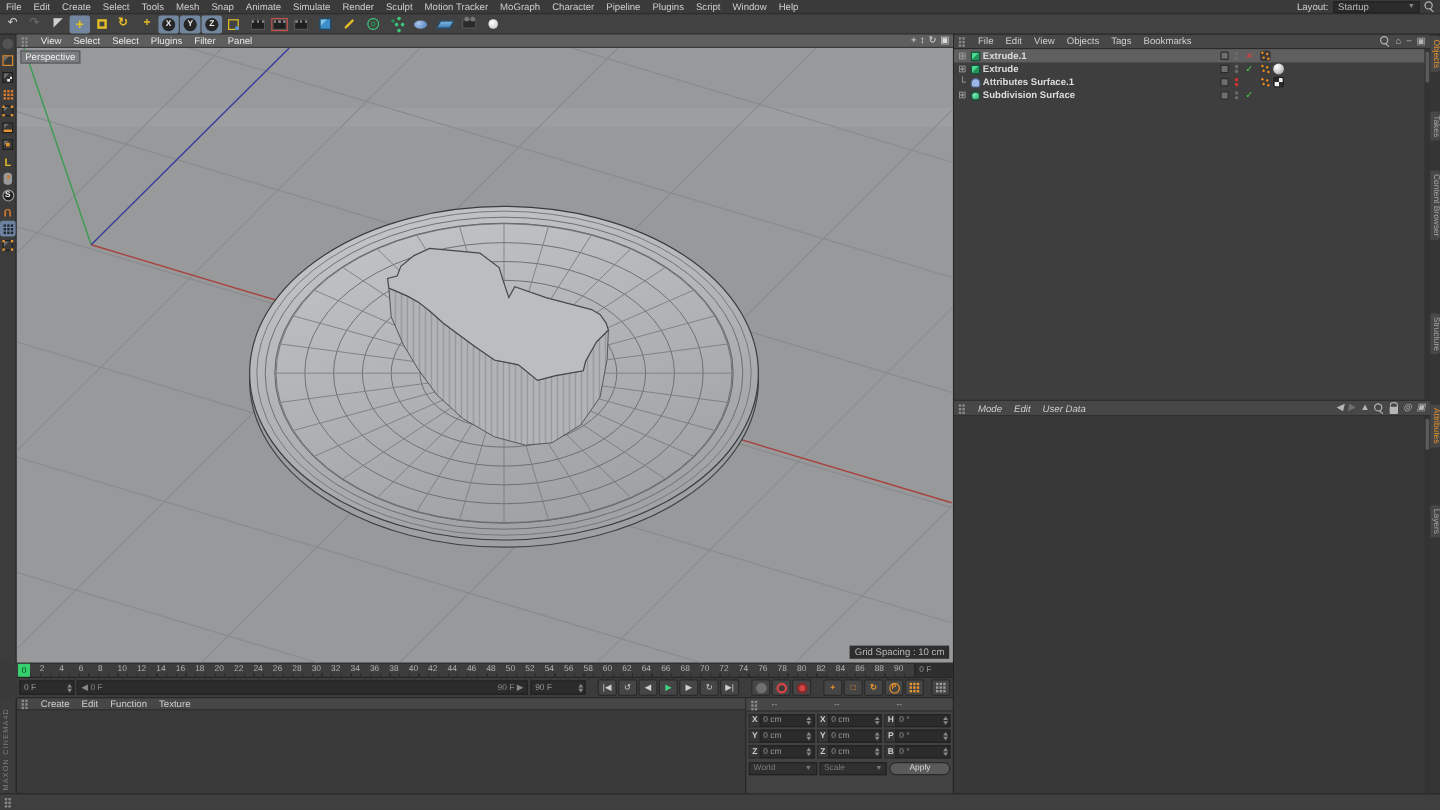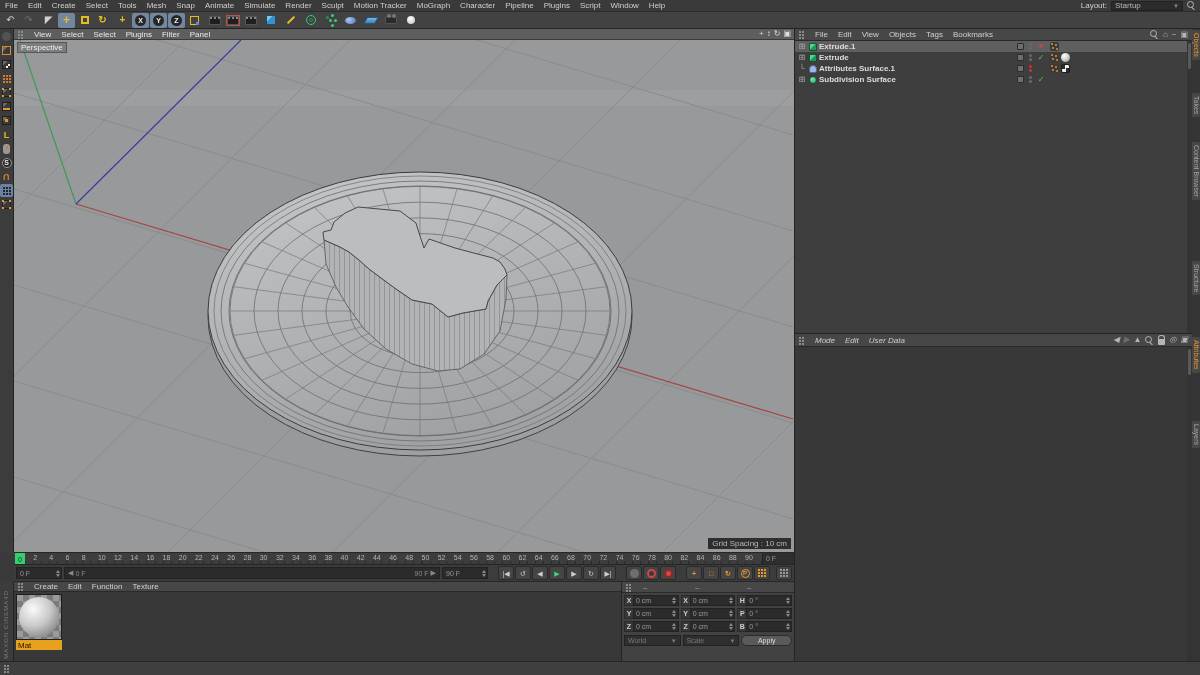"Mat" div { html: <div> <div> <div></div> <div>Mat</div> </div> </div> -> none }
